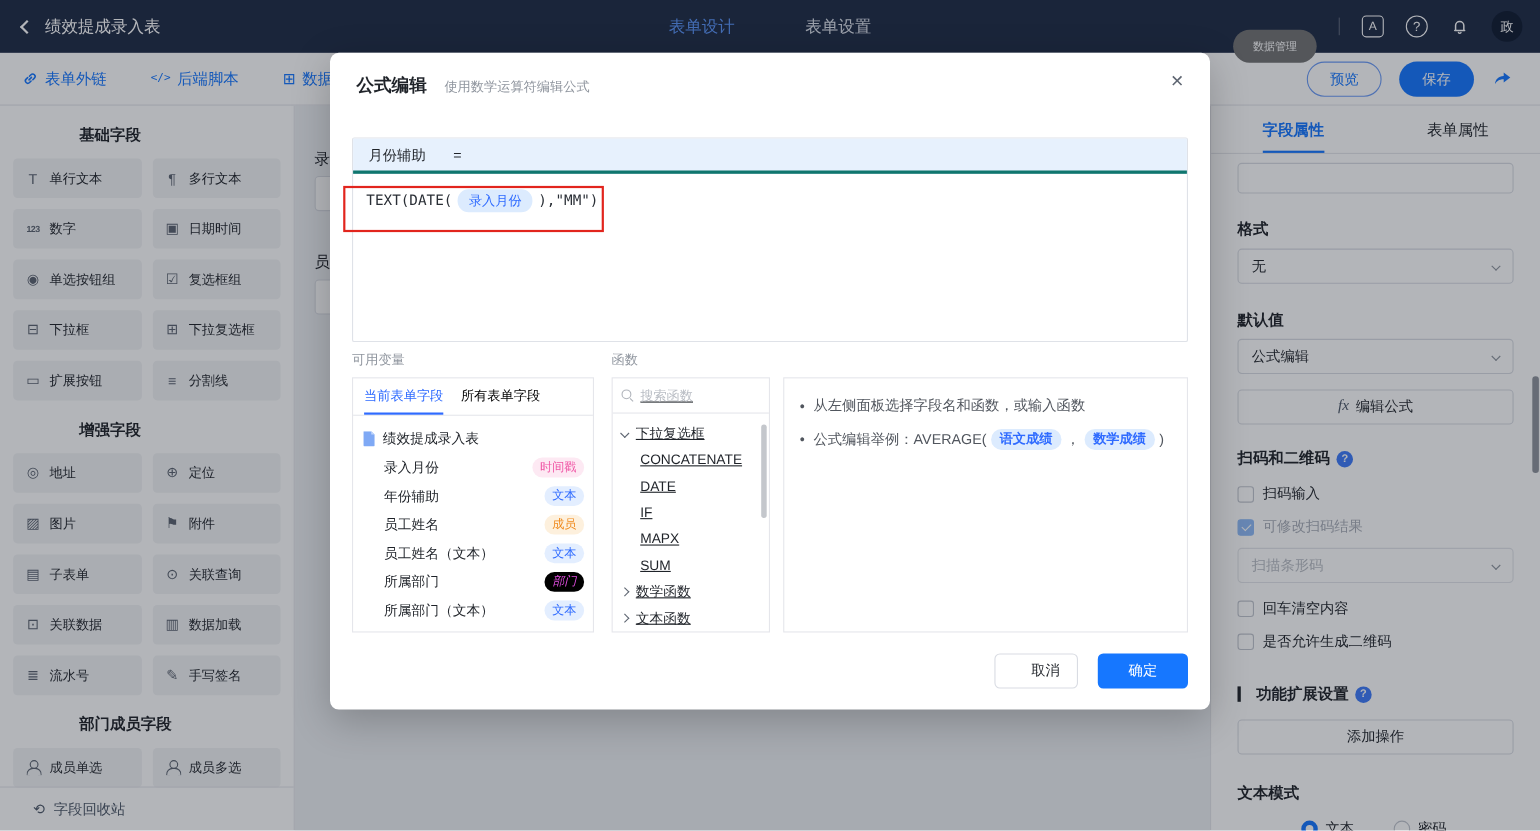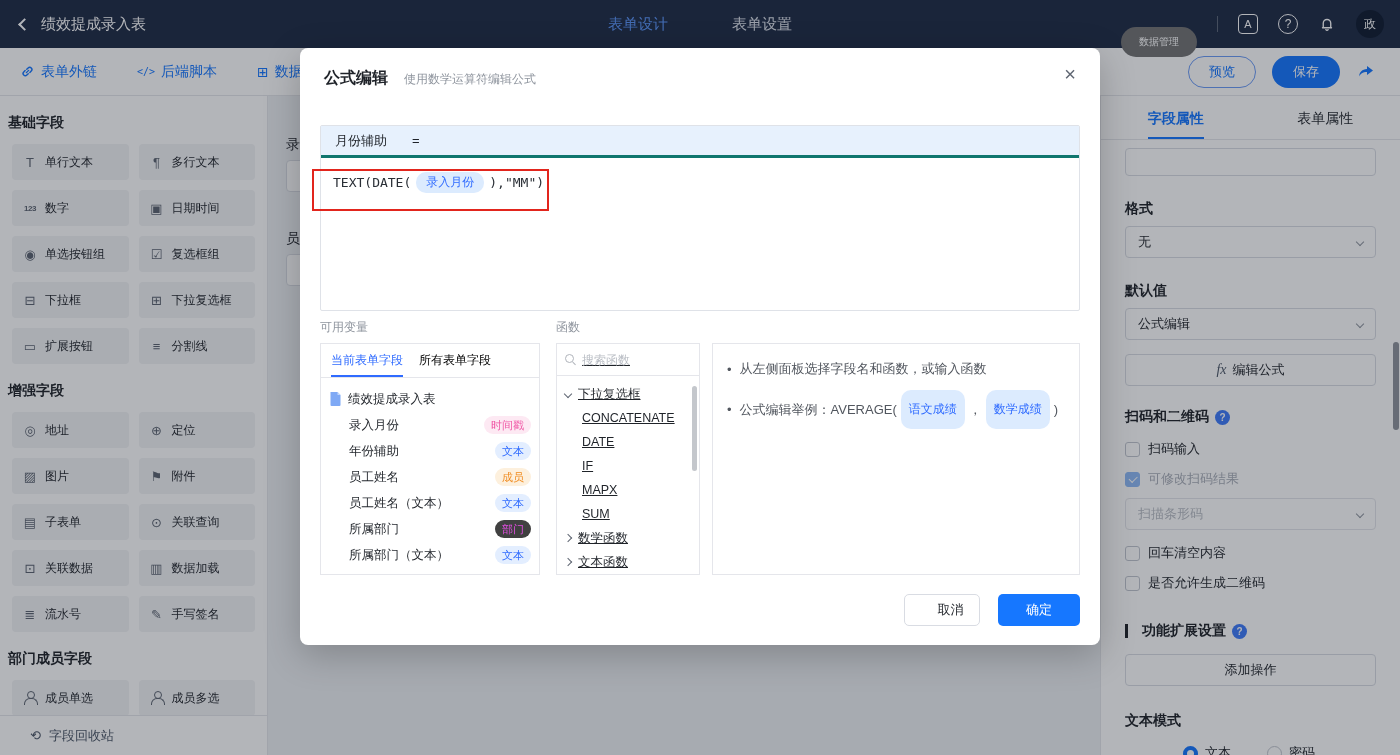"基础字段" .sec-title { margin-left: none -> 48px; padding: 18px 8px 12px -> 18px 24px 12px }
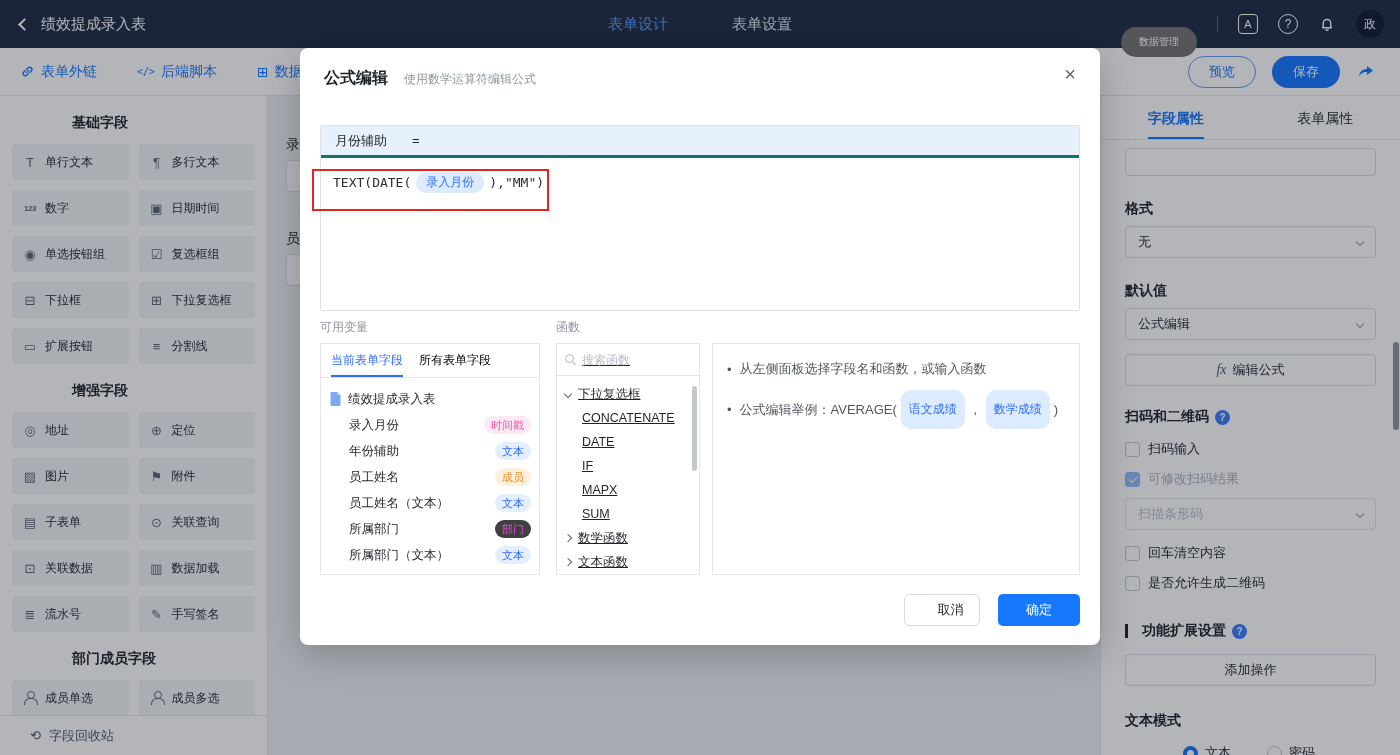"语文成绩" .pill.sm { font-weight: none -> bold; padding: 11px 8px -> 1px 8px }
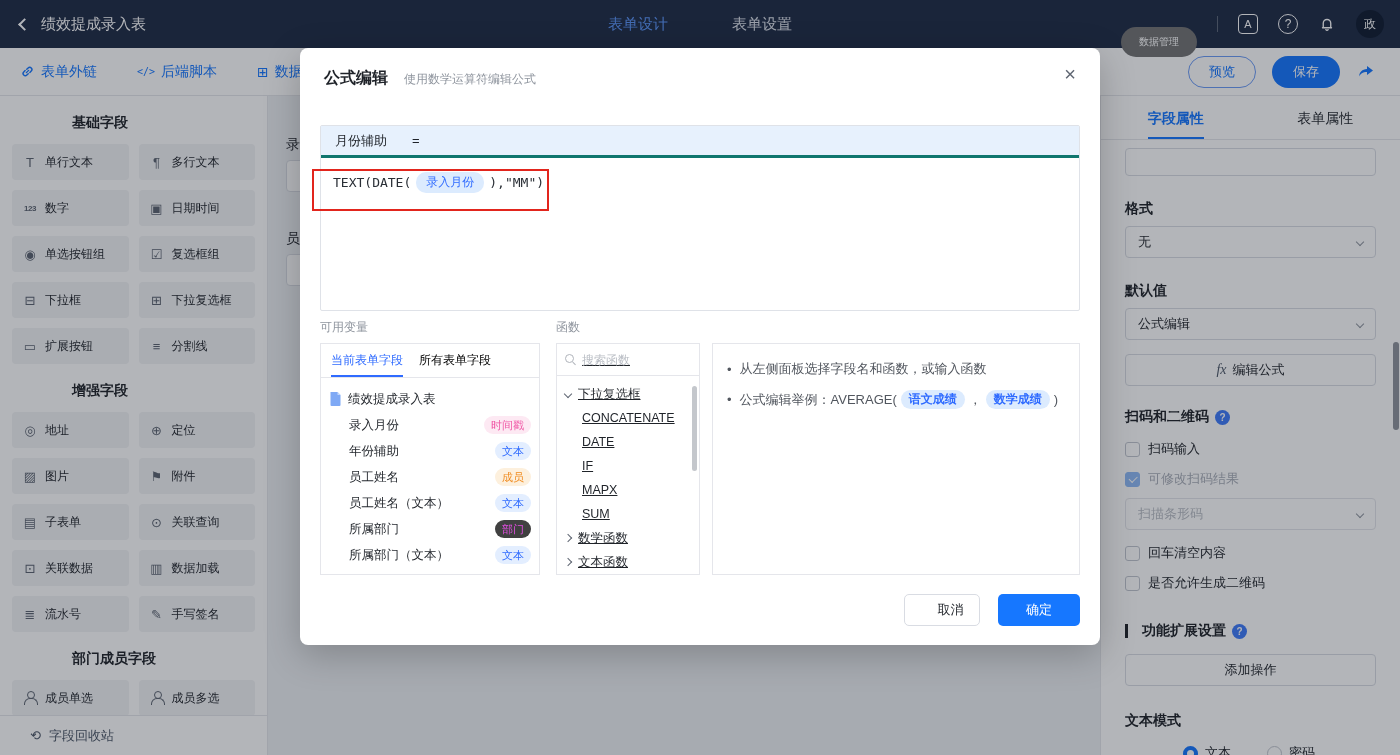"部门" .tag-dept { background: #404040 -> #000000; font-style: none -> italic }
